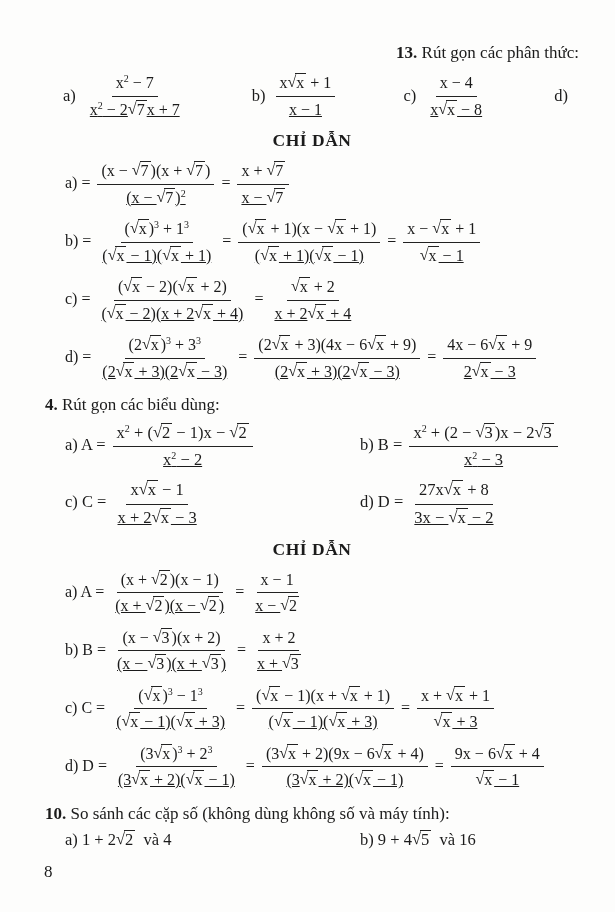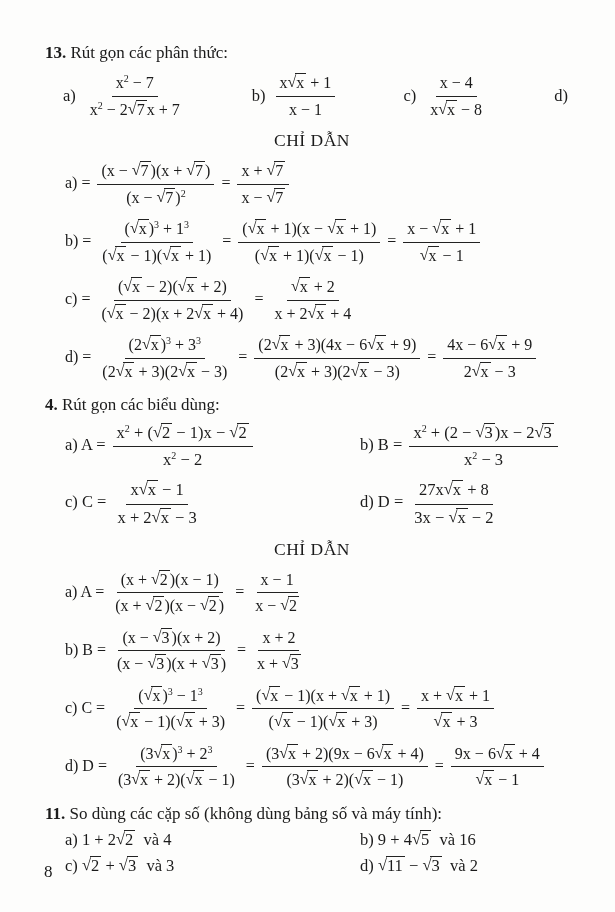"13. Rút gọn các phân" .prob:first-child { text-align: none -> right }
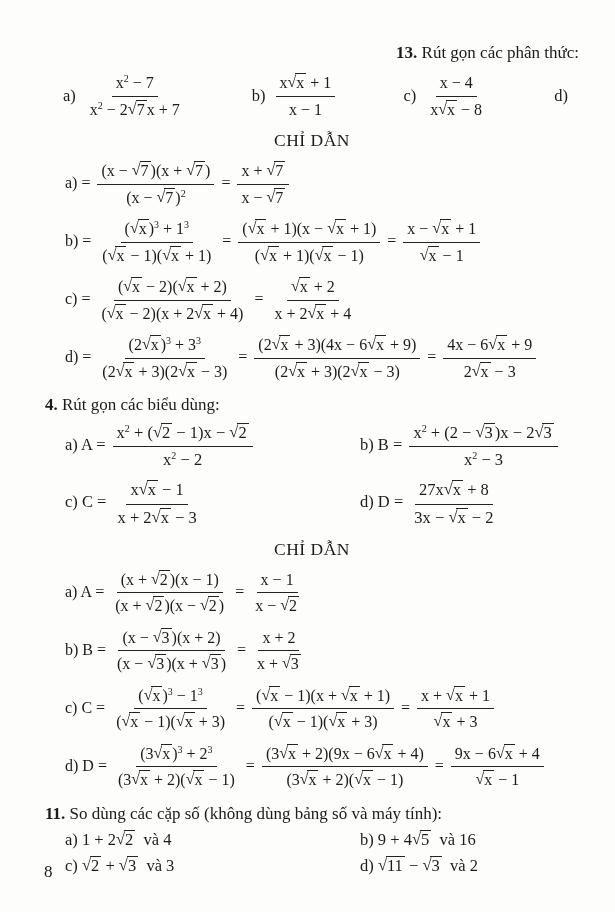"x2 − 2√7x + 7" .frac .den { text-decoration: none -> underline }
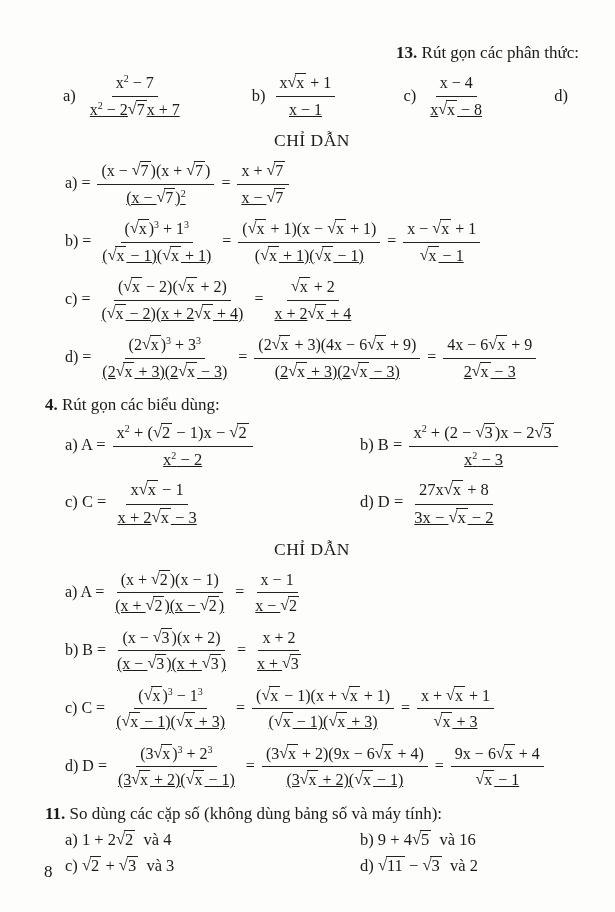"CHỈ DẪN" .cheading { font-weight: 400 -> 700 }
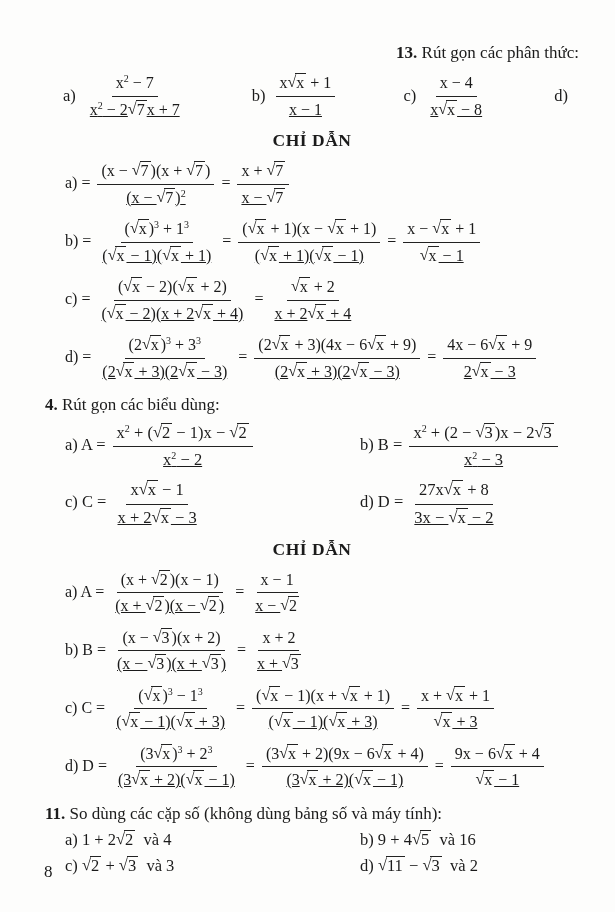"11." span.pnum { text: 11 -> 10 }
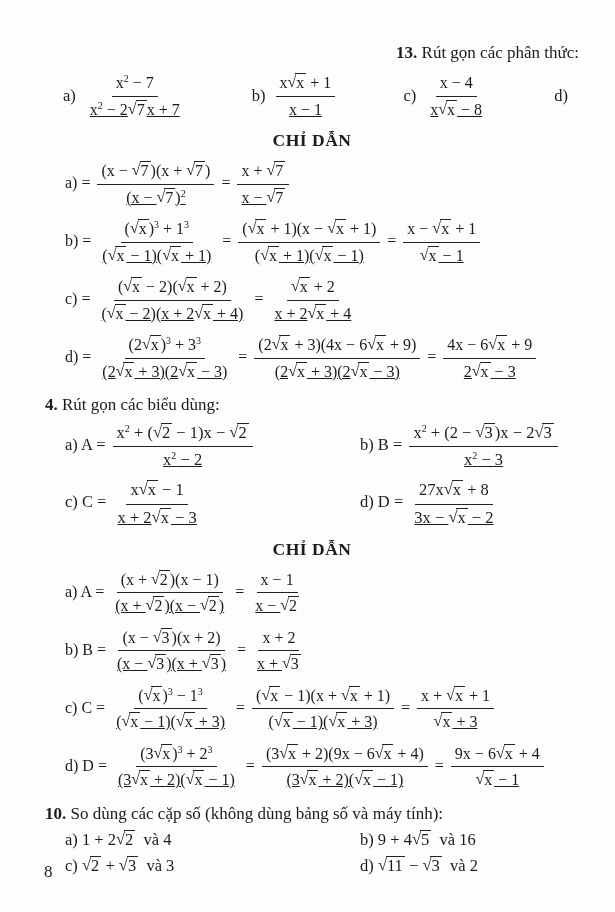"So dùng các cặp số" span.ptext { text: dùng các cặp số (không dùng bảng -> sánh các cặp số (không dùng không }
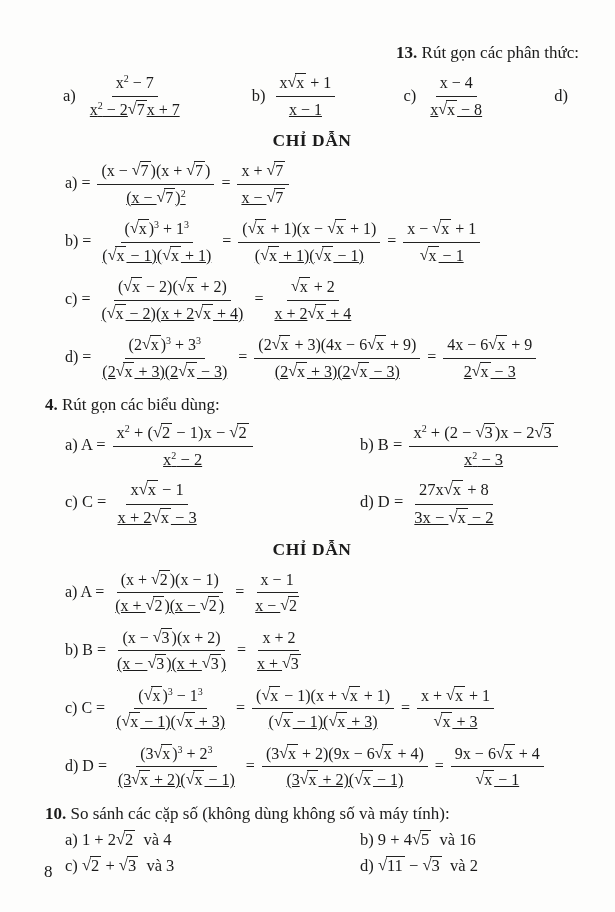"c) √2 + √3 và" div.twocol { html: <div> <div><span>c) <span><span>√</span><span>2</span></span> + <span><span>√</span><span>3</span></span> và 3</span></div> <div><span>d) <span><span>√</span><span>11</span></span> − <span><span>√</span><span>3</span></span> và 2</span></div> </div> -> none }
